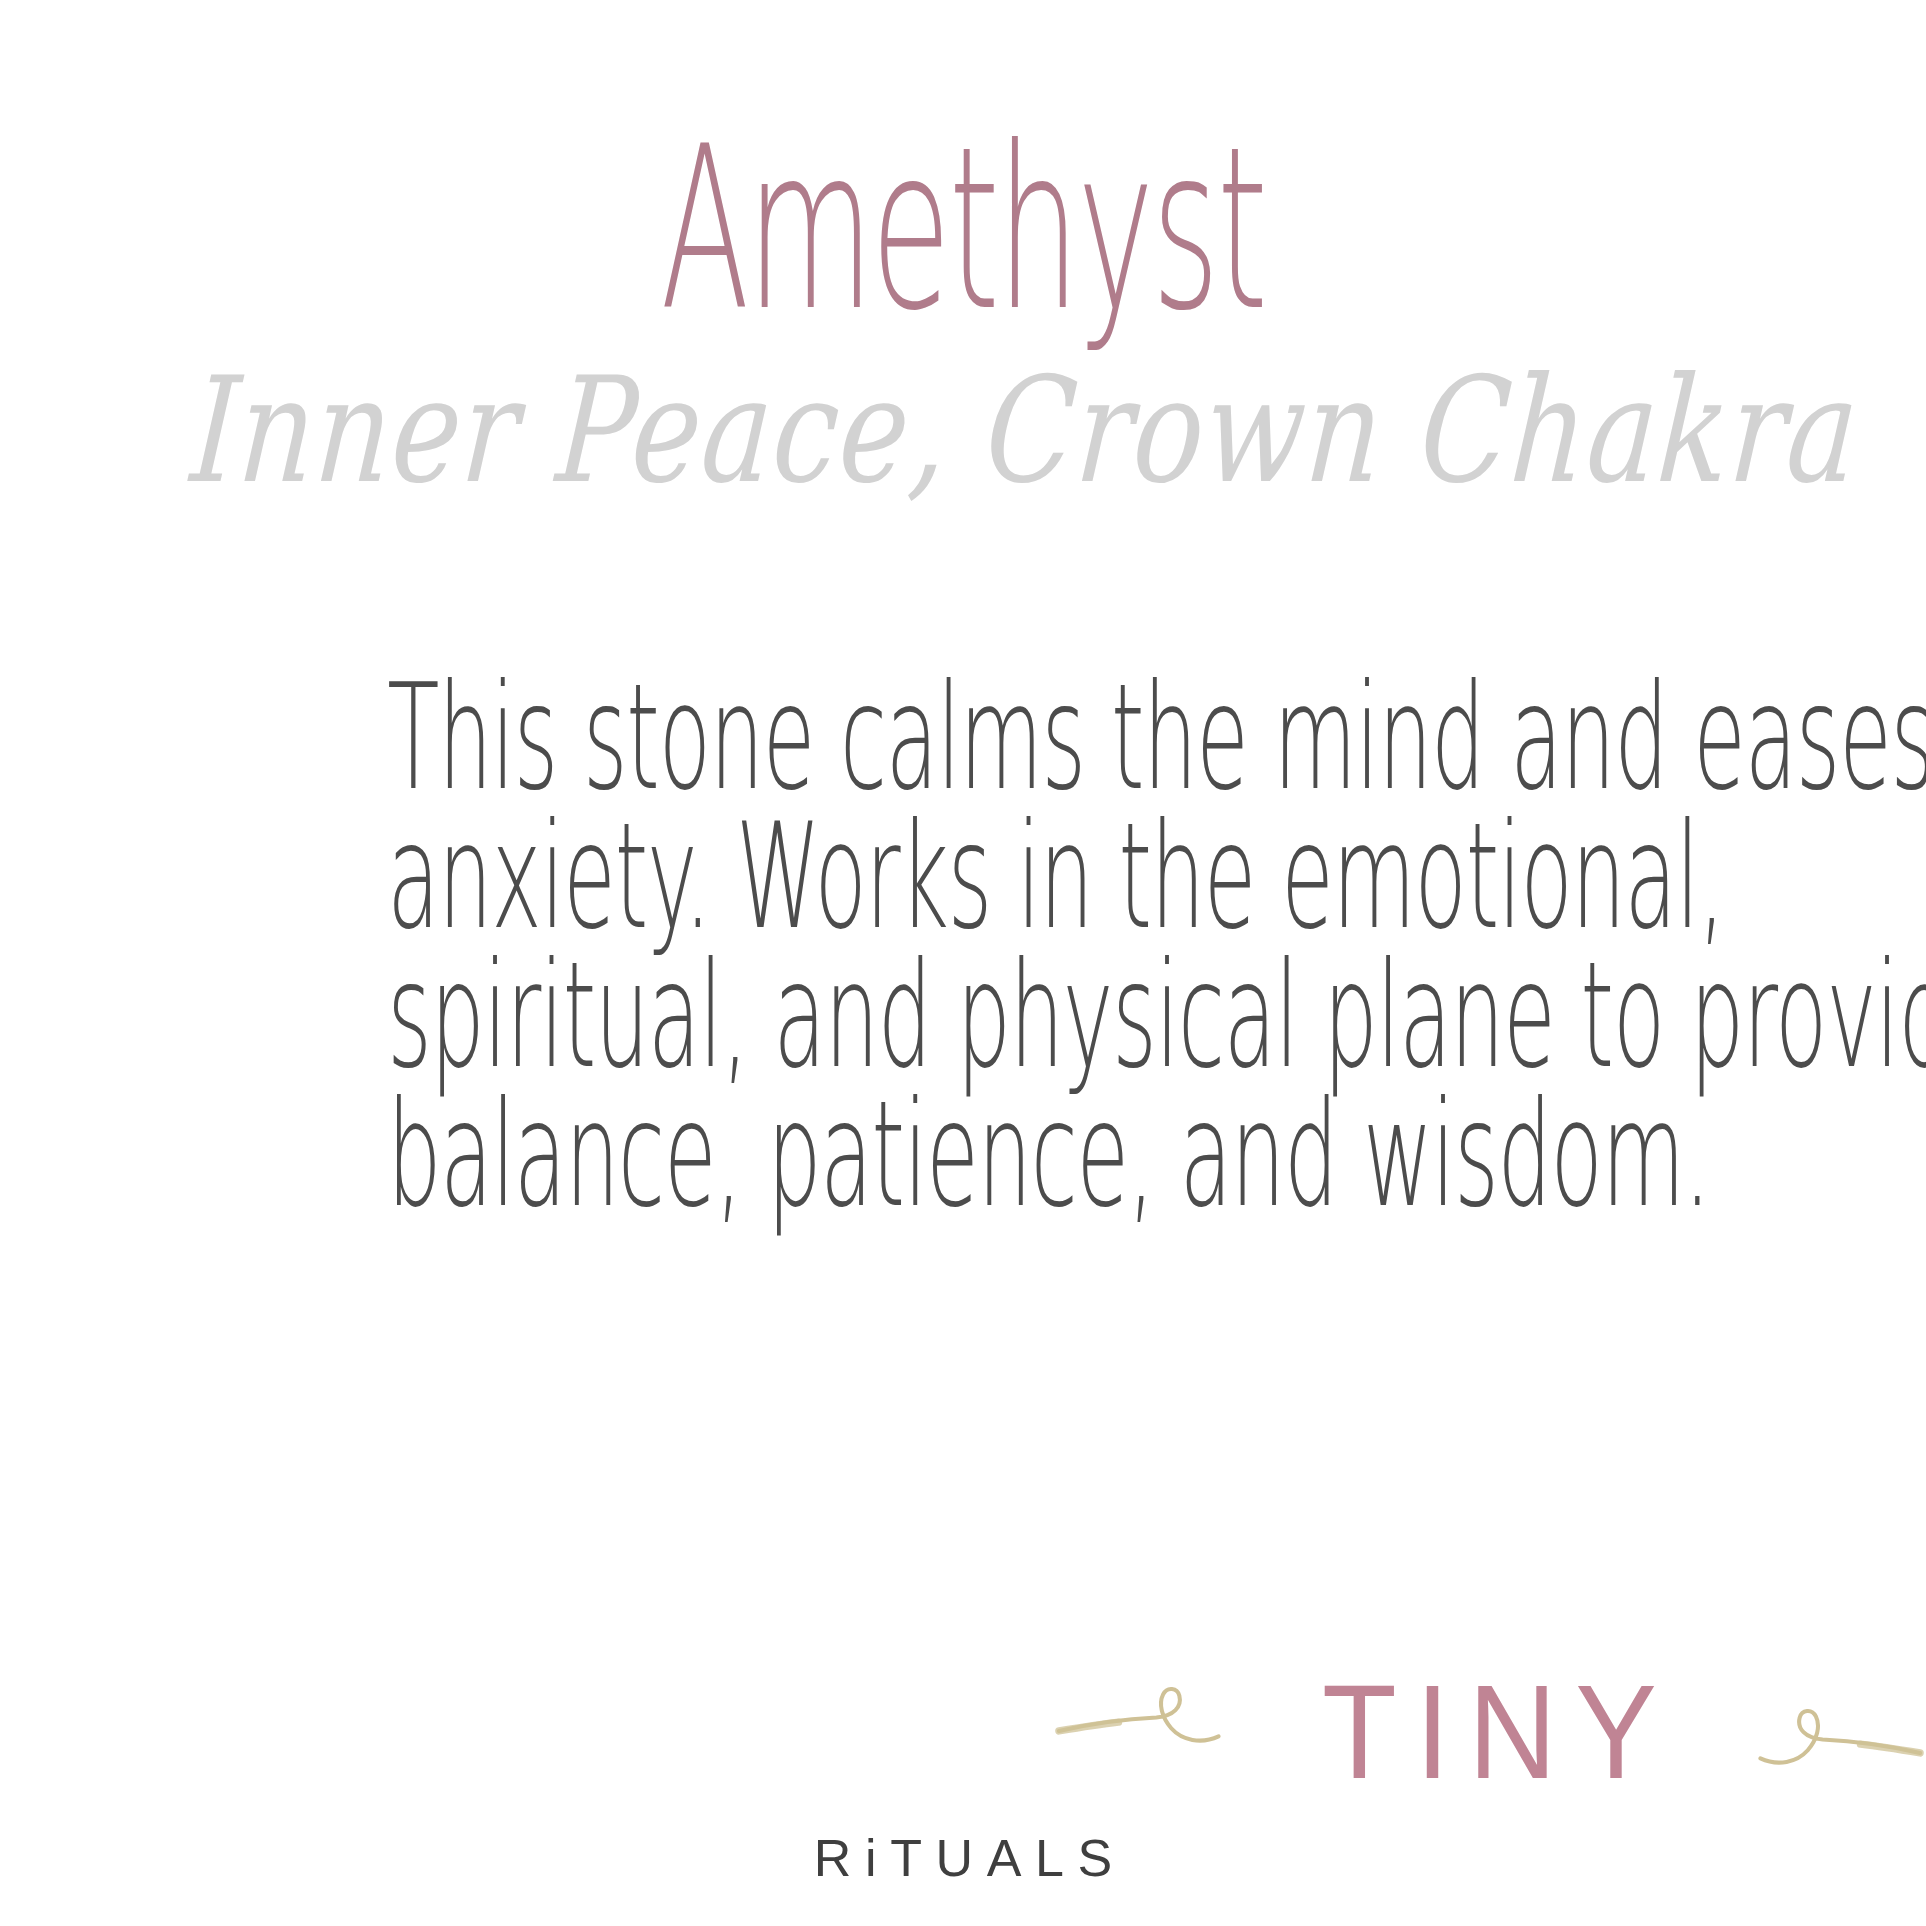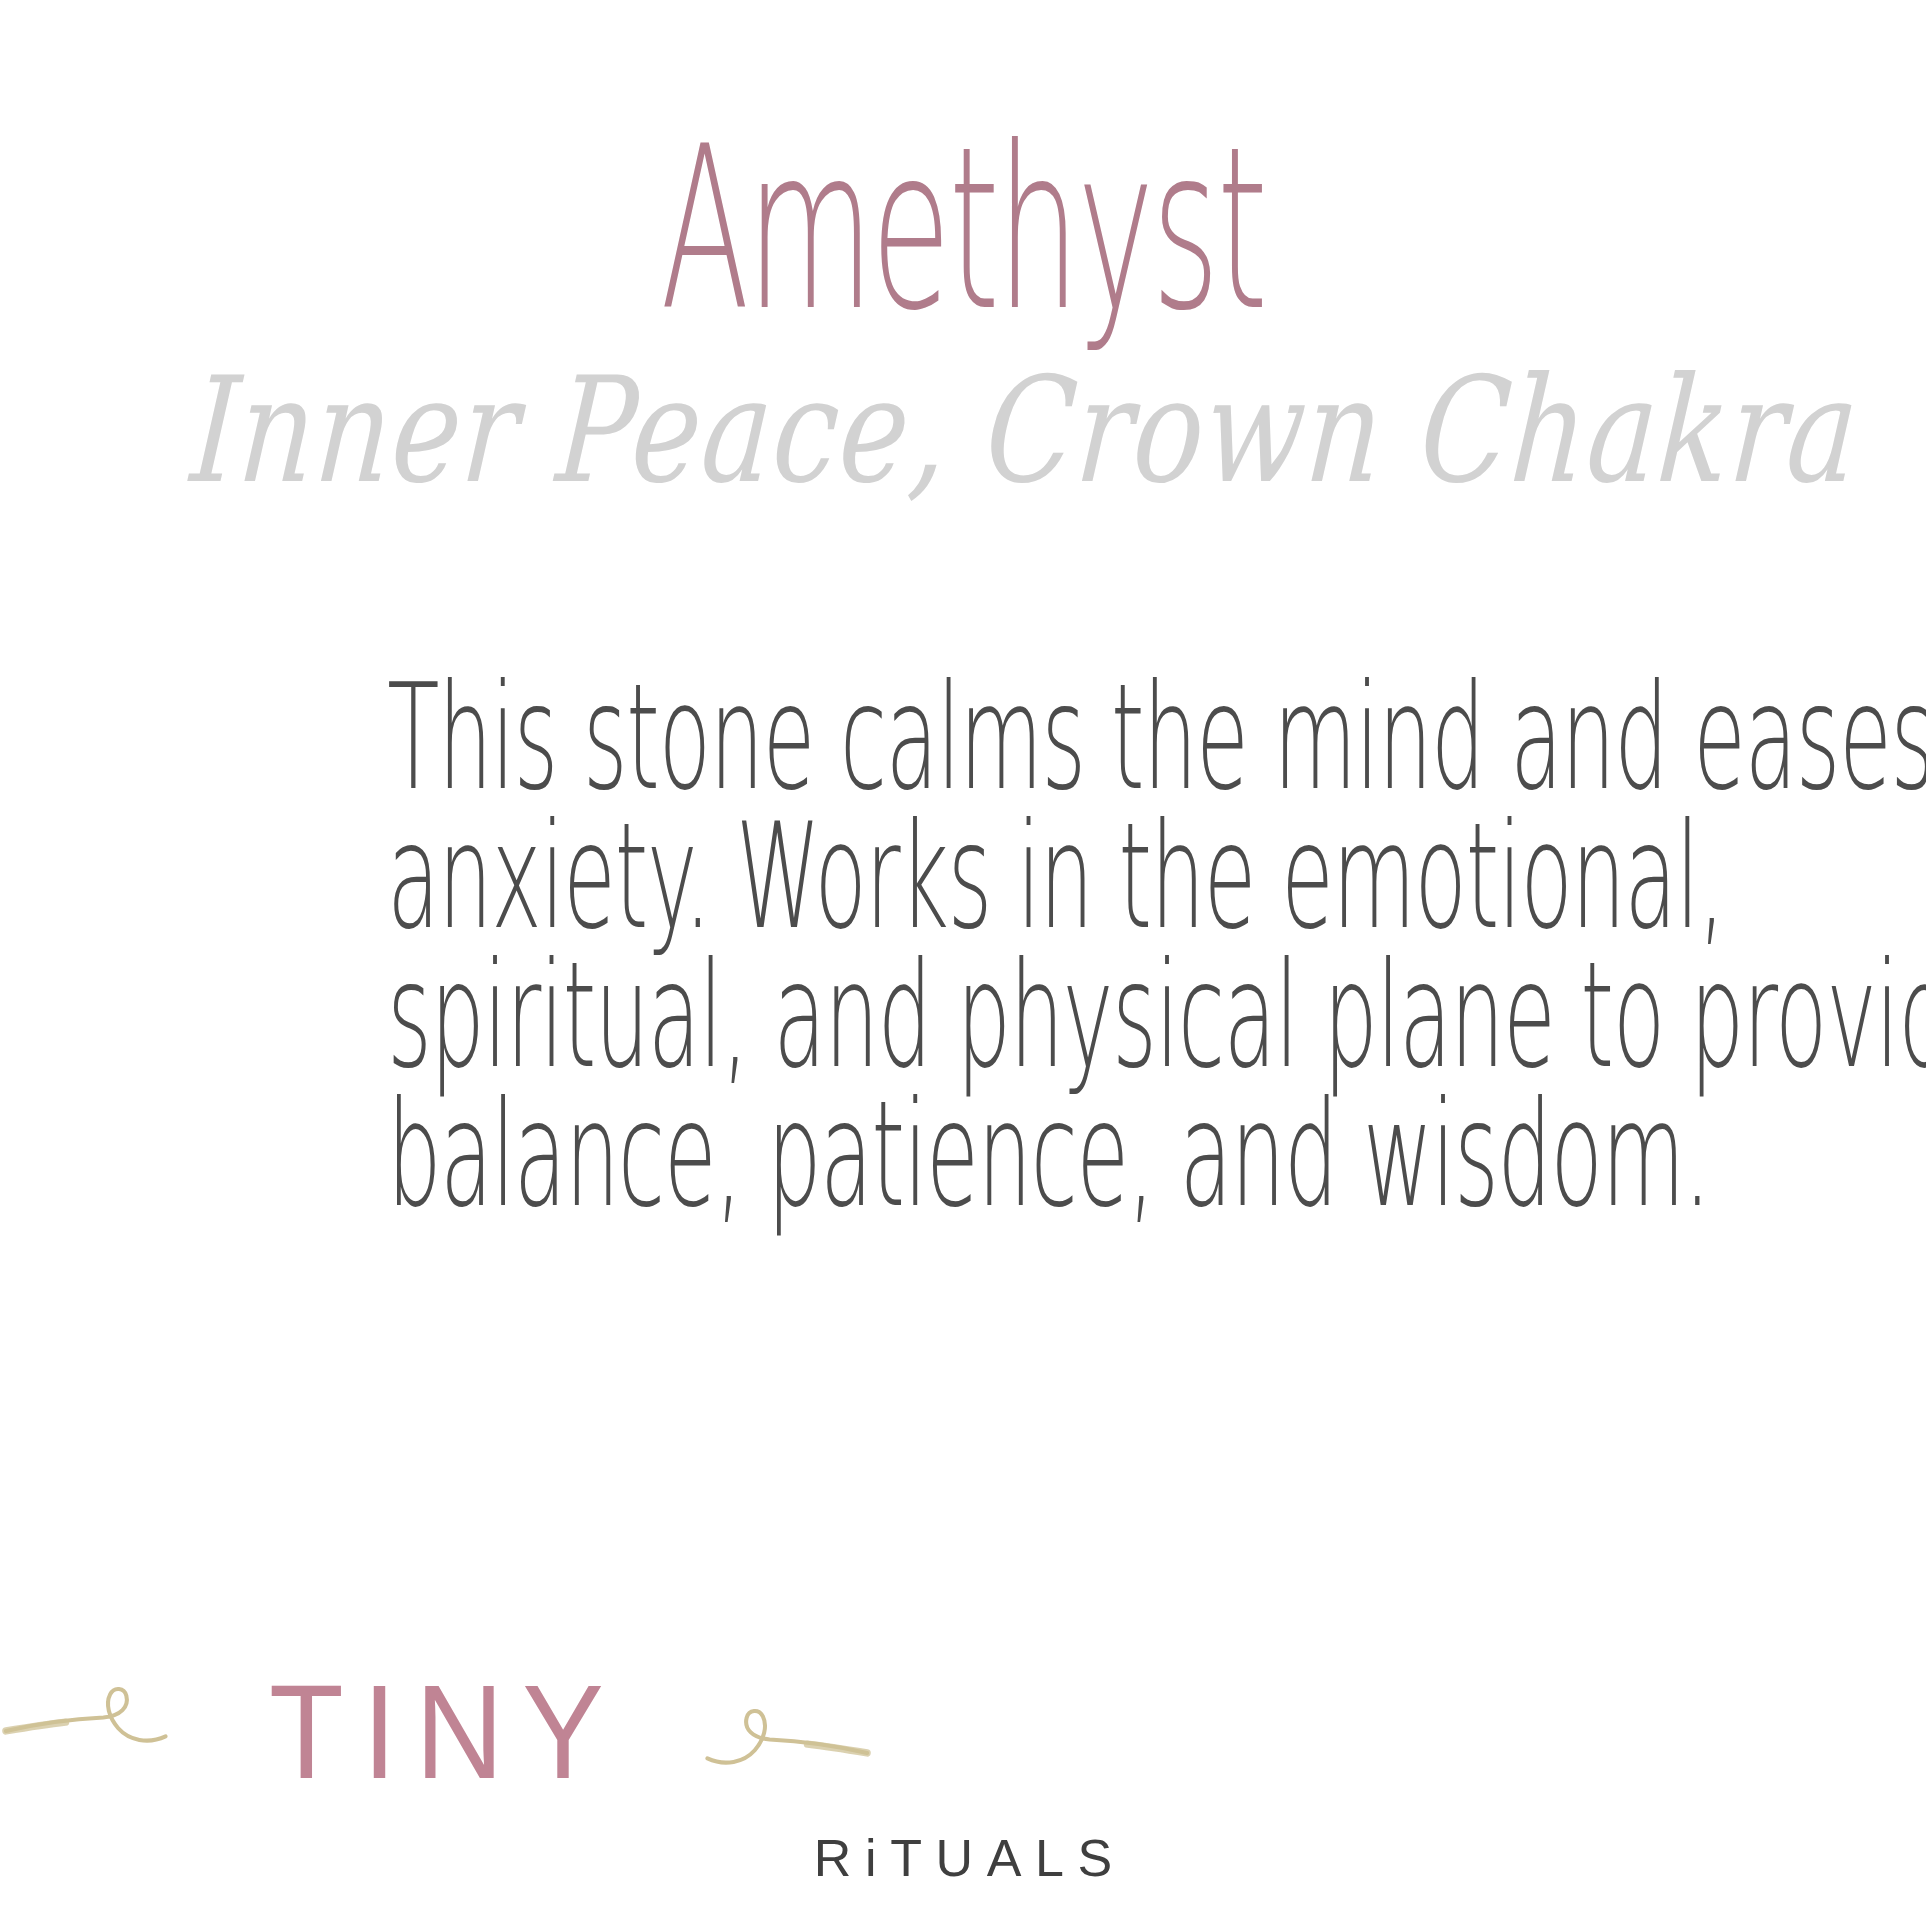"TINY" .logo-row { justify-content: flex-start -> flex-end }
